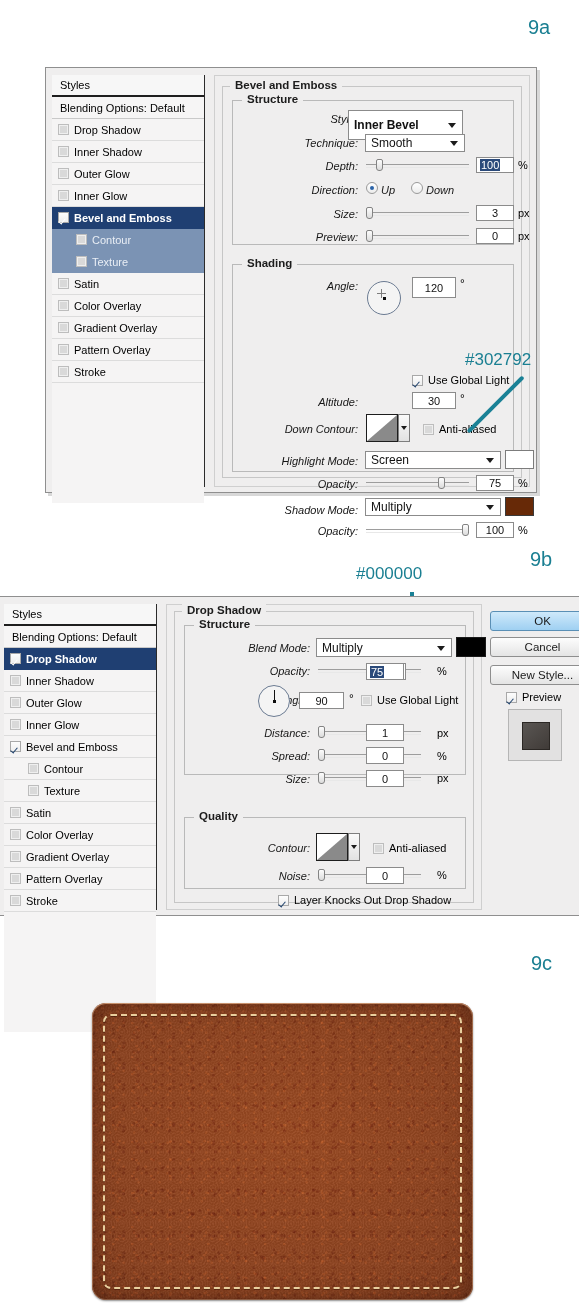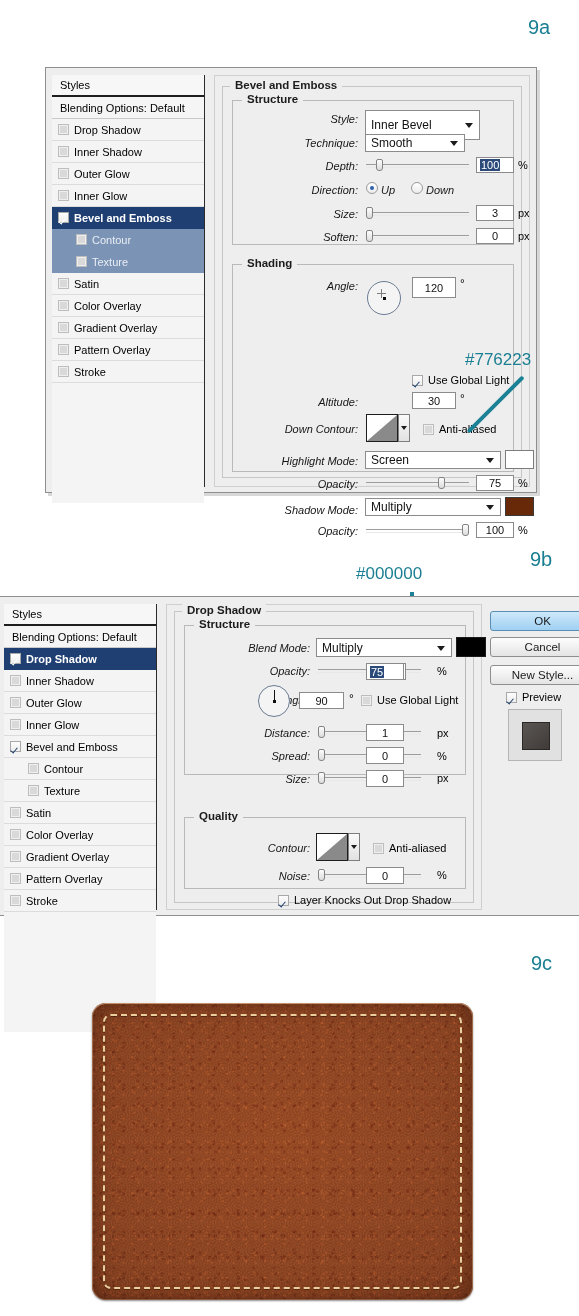"Inner Bevel" div.combo { font-weight: none -> bold; left: 319px -> 302px }
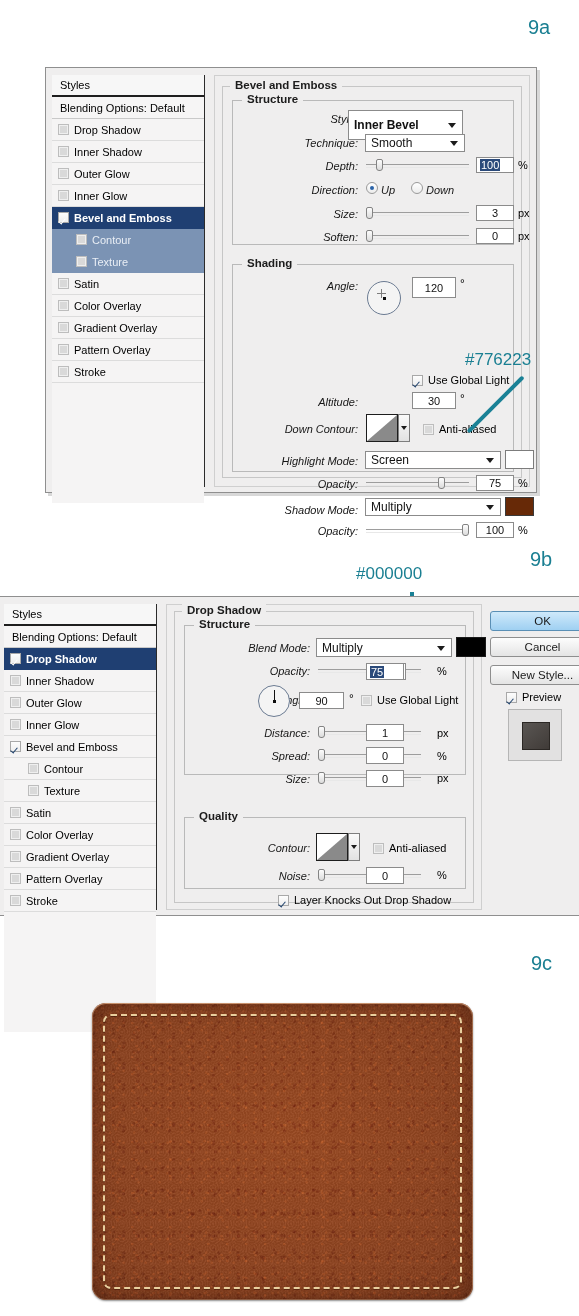"Soften:" div.lbl { text: Soften -> Preview }
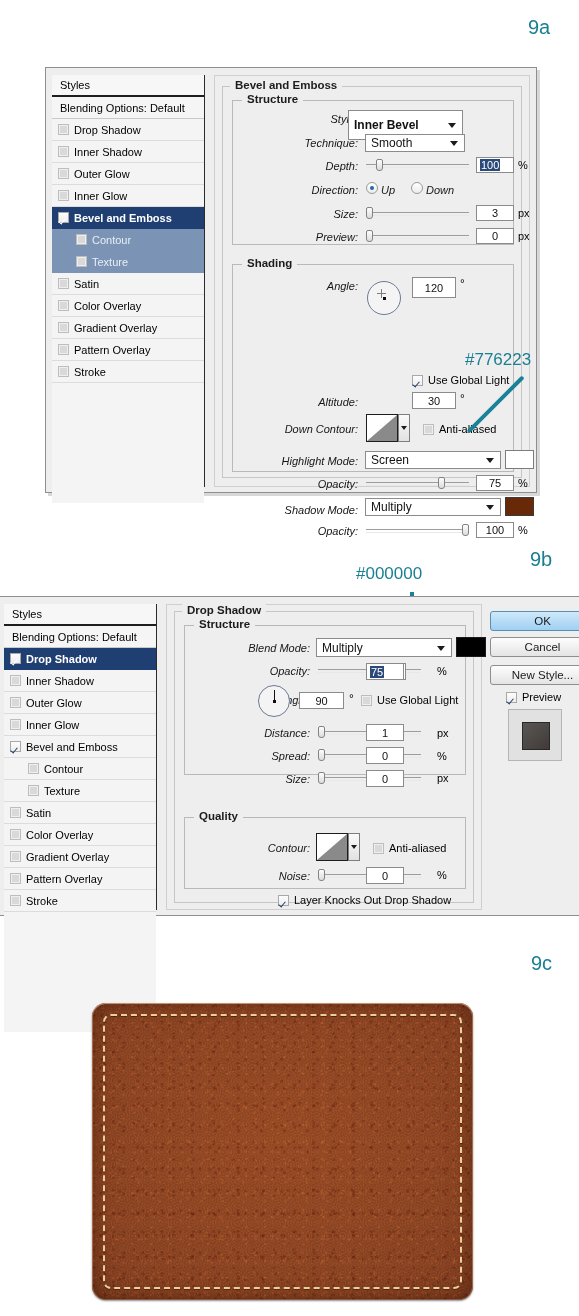"#776223" div.anno-text { text: 776223 -> 302792 }
